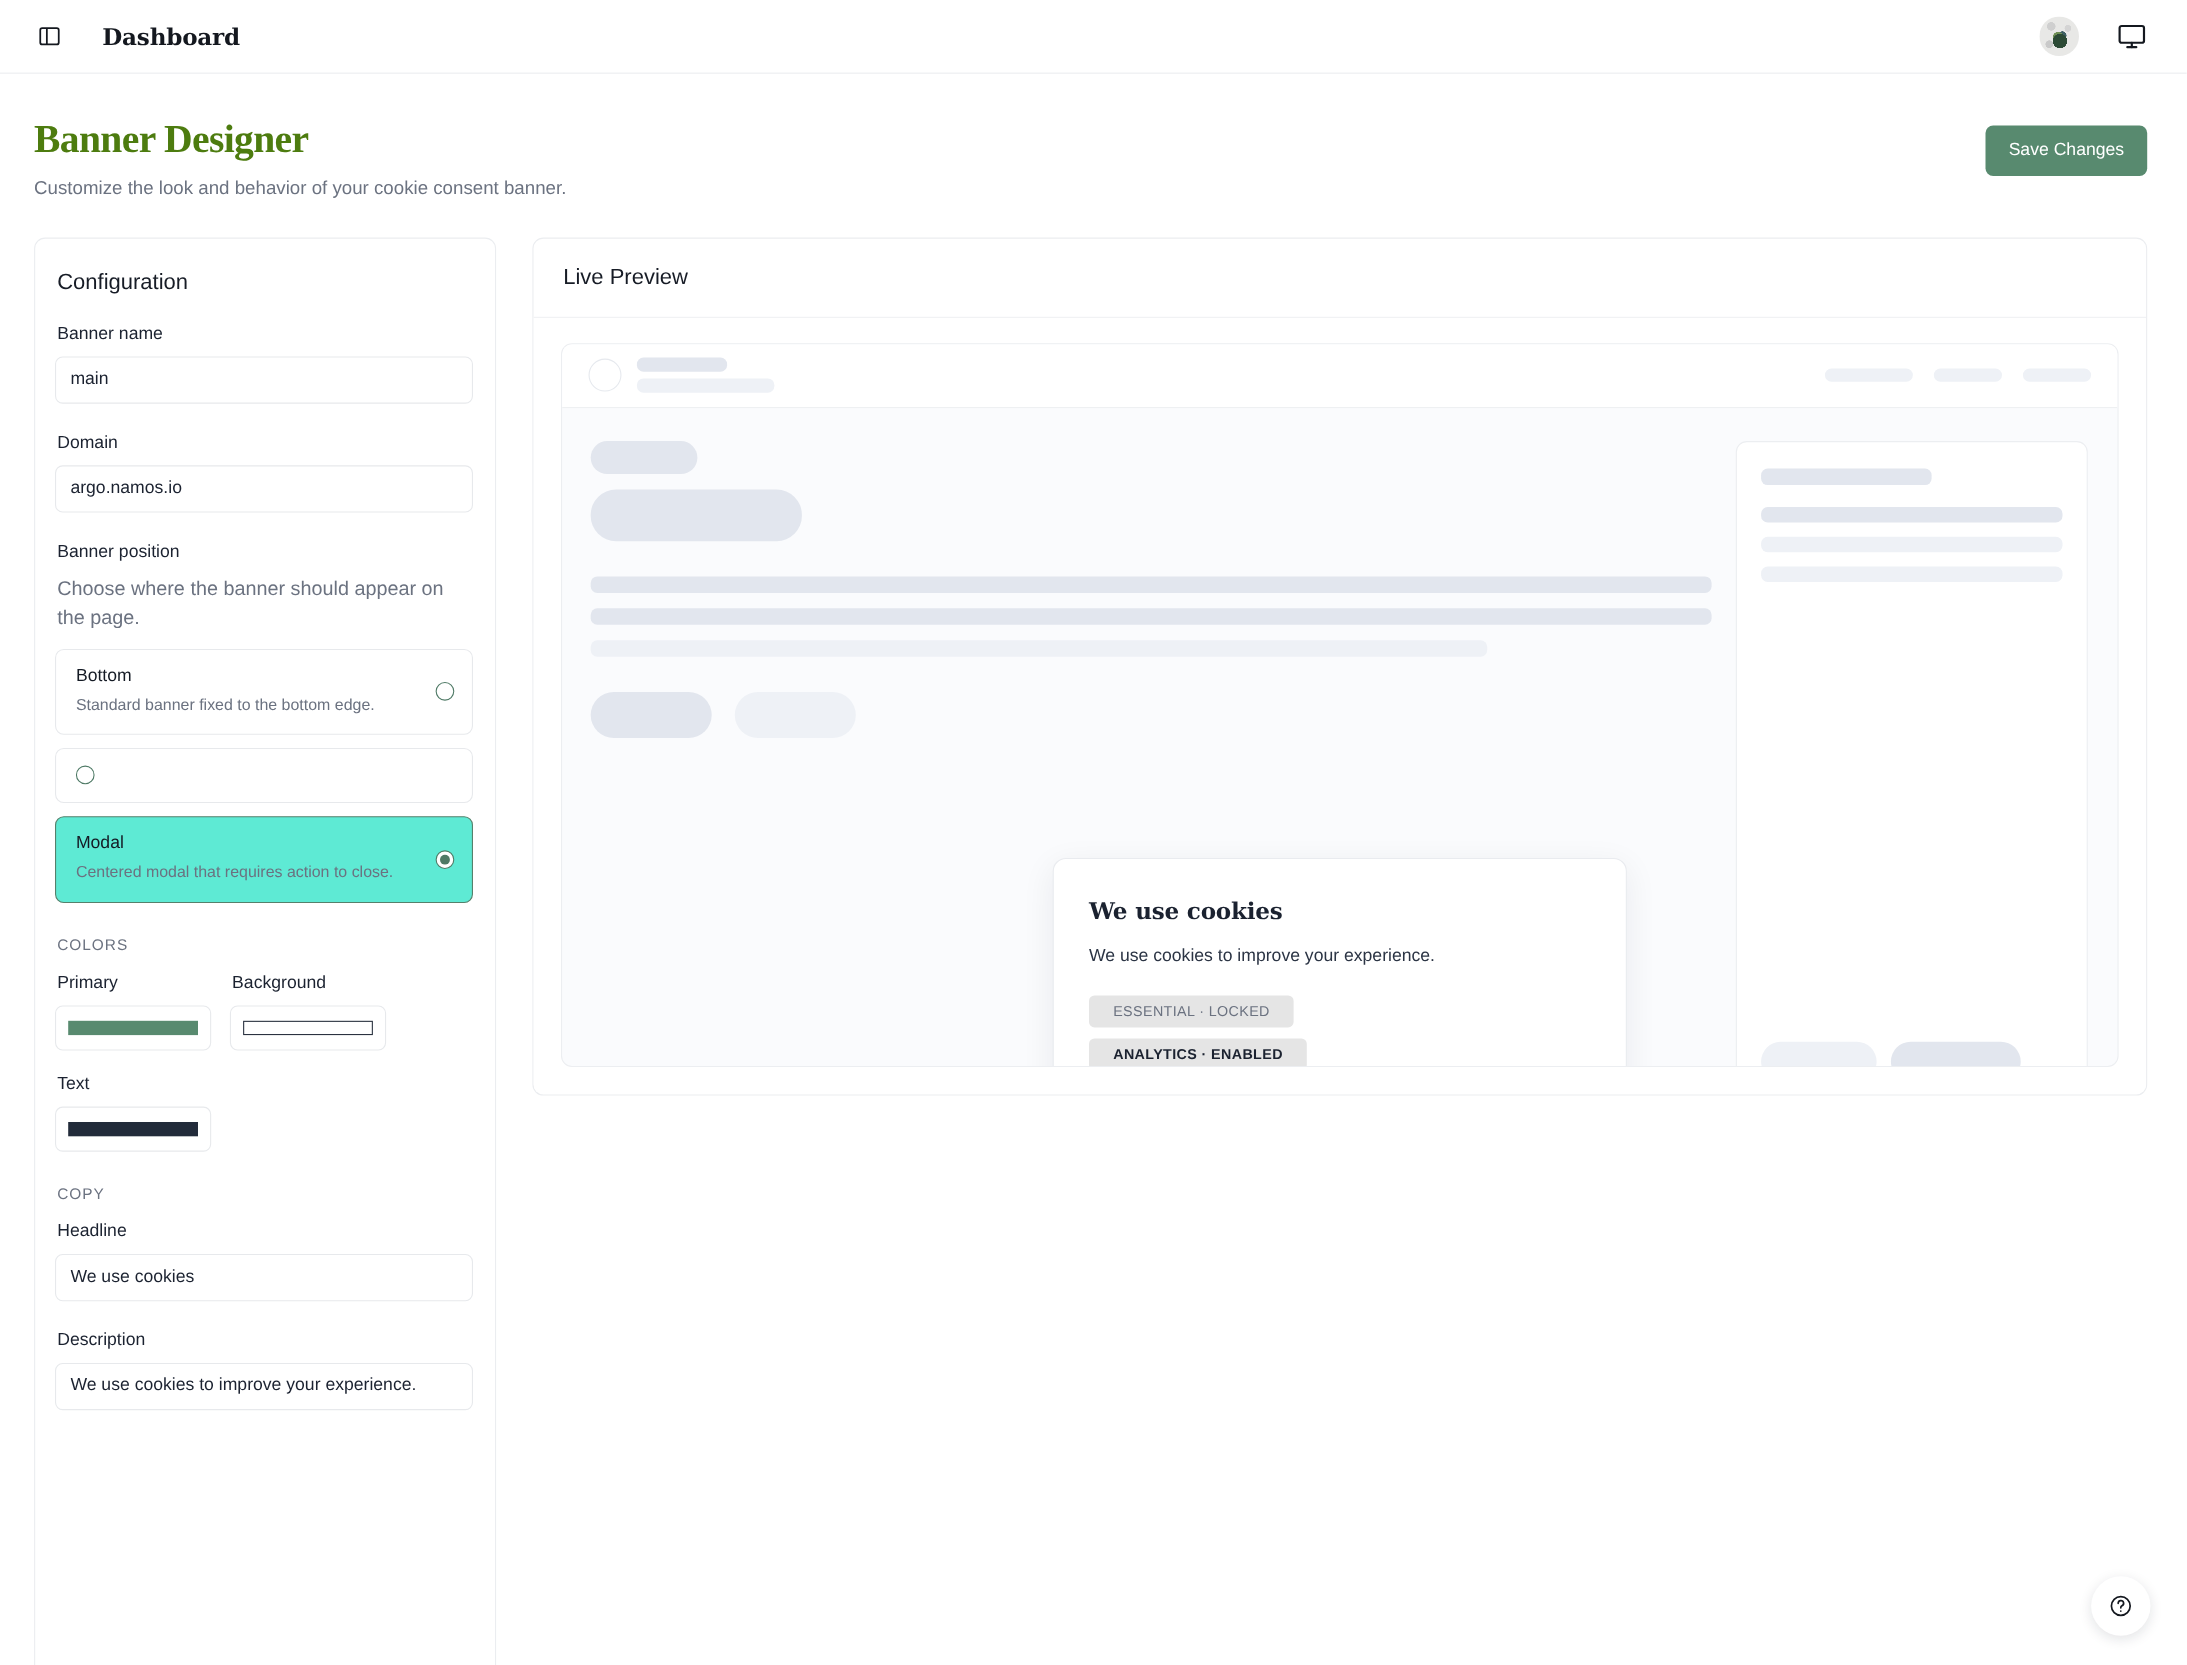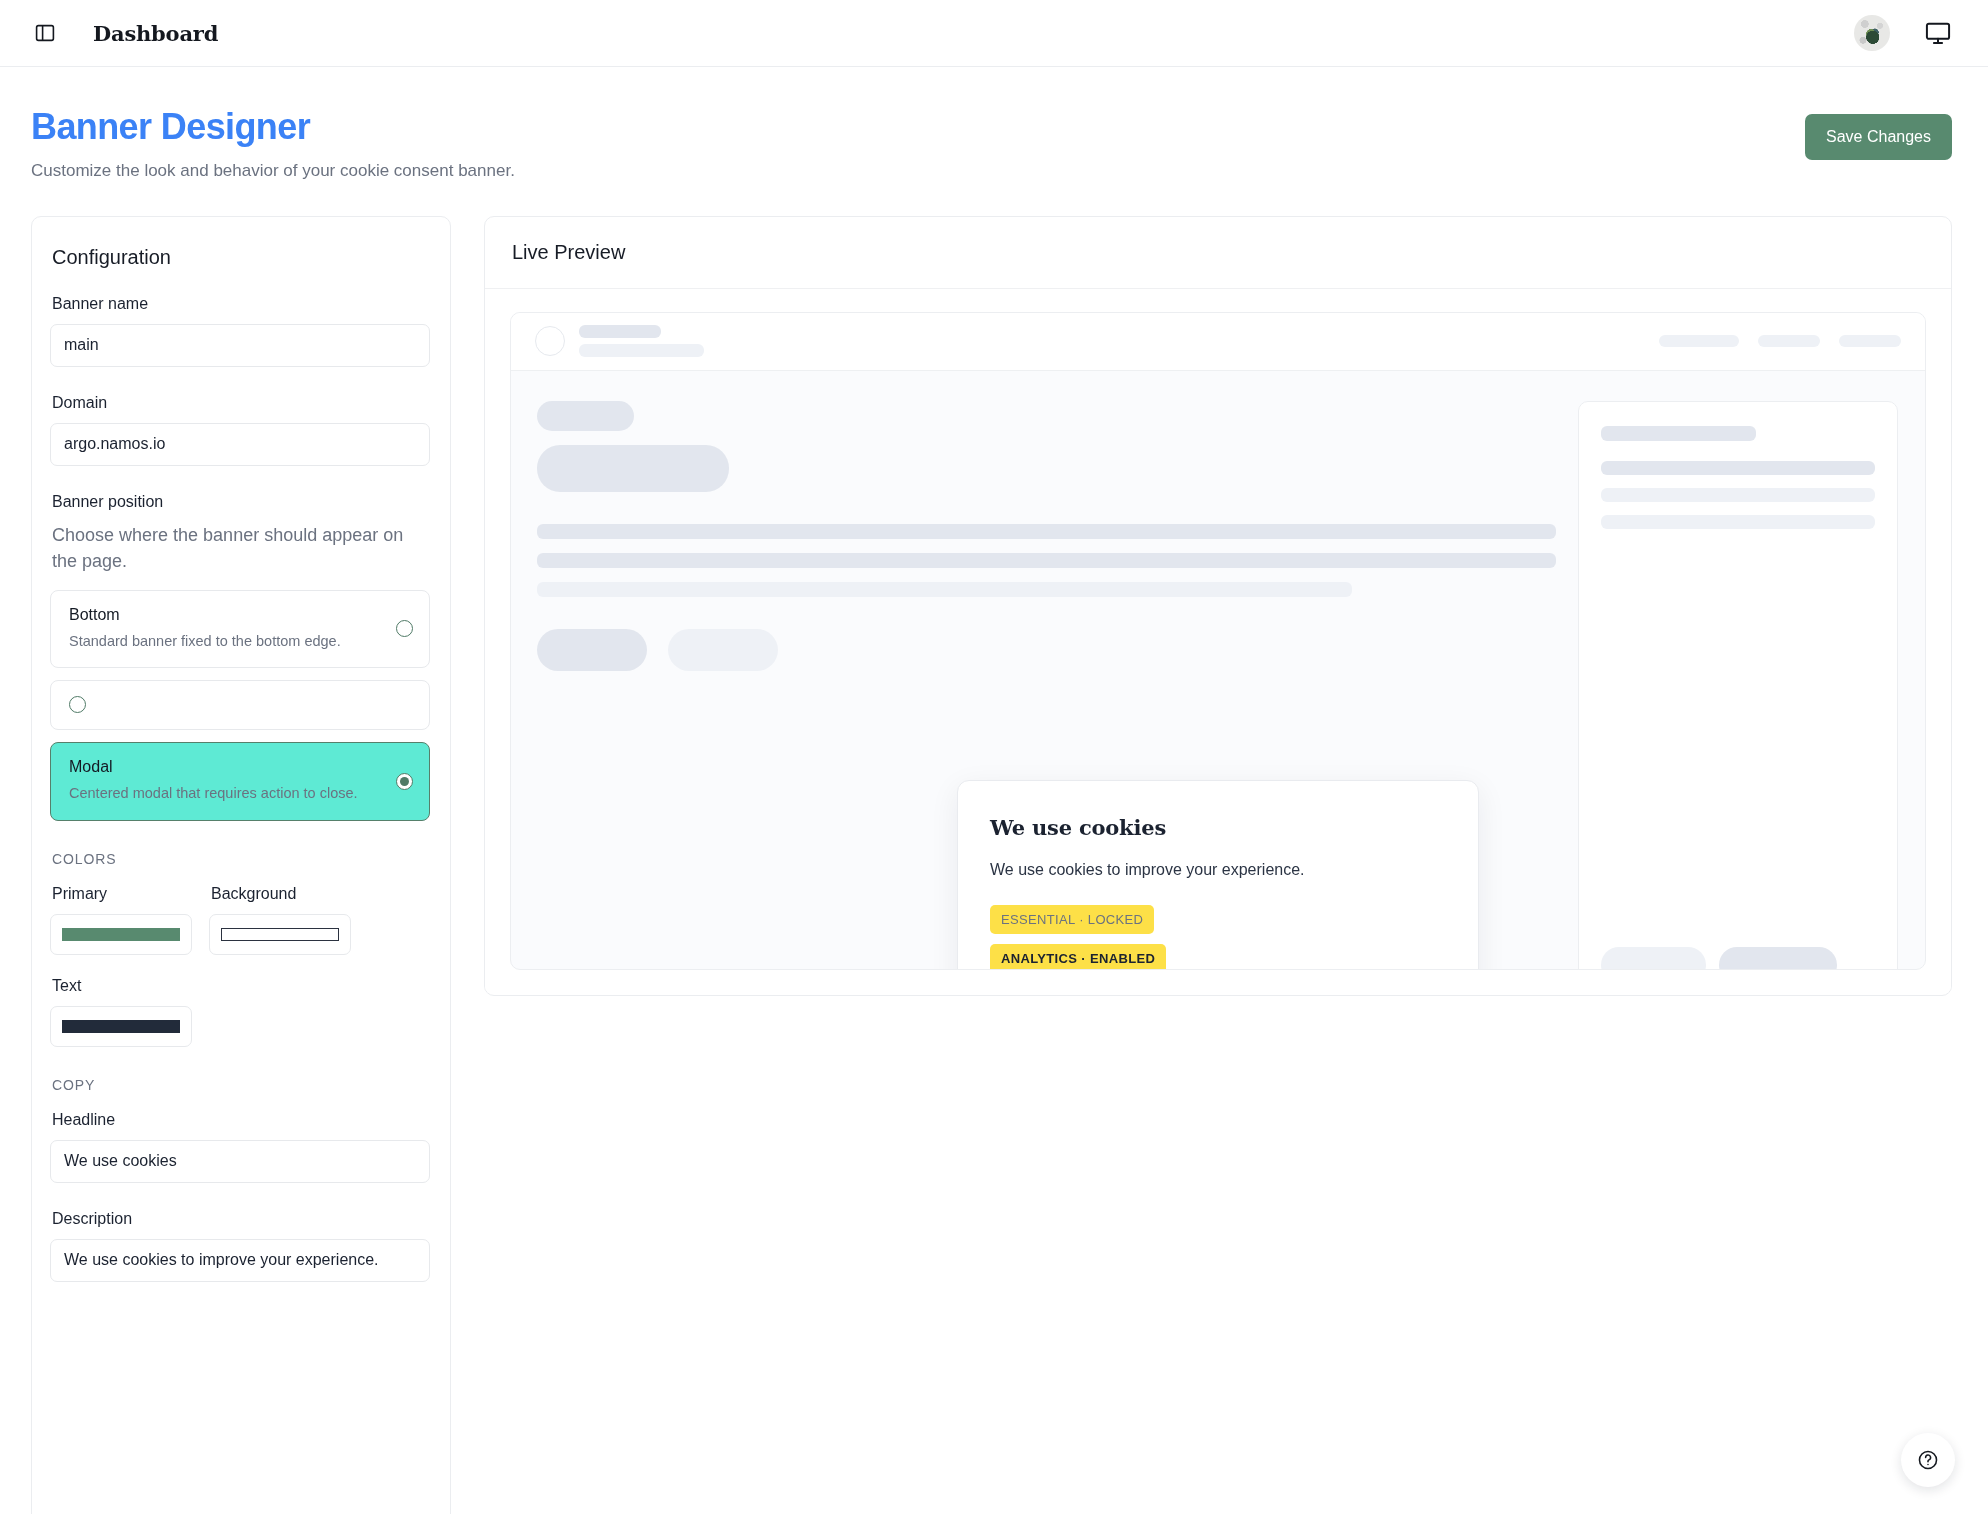"Banner Designer" .page-title { color: #3b82f6 -> #4d7c0f; font-family: Liberation Sans, sans-serif -> Liberation Serif, serif }
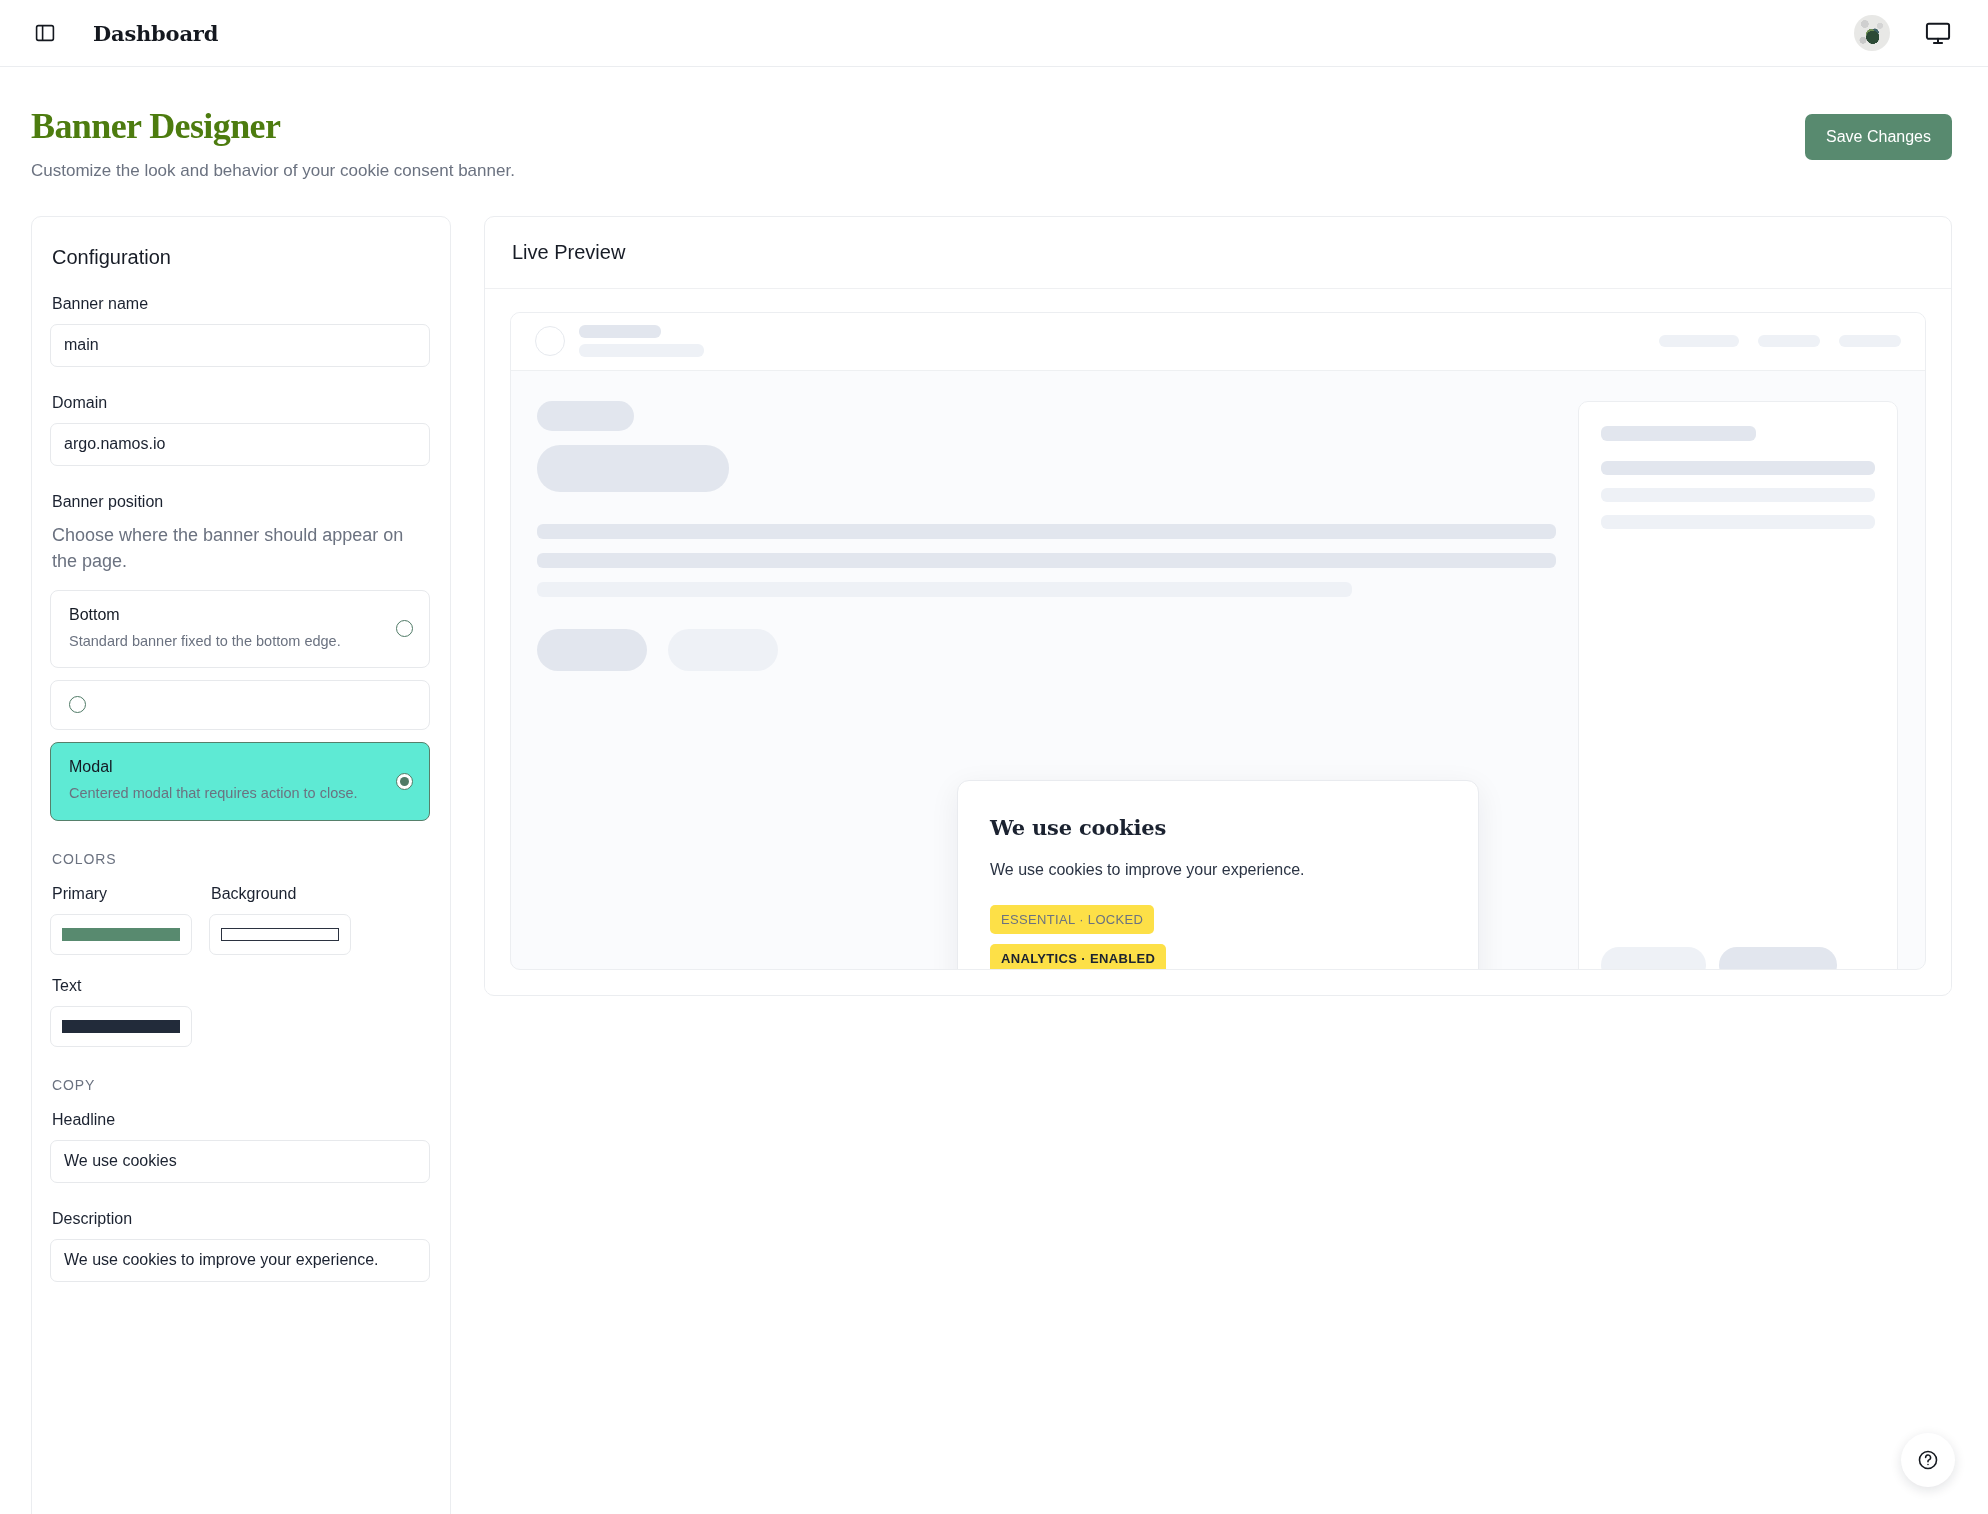"ESSENTIAL · LOCKED" .chip { background: #fde047 -> #e5e5e5; padding: 7px 11px -> 7px 22px }
